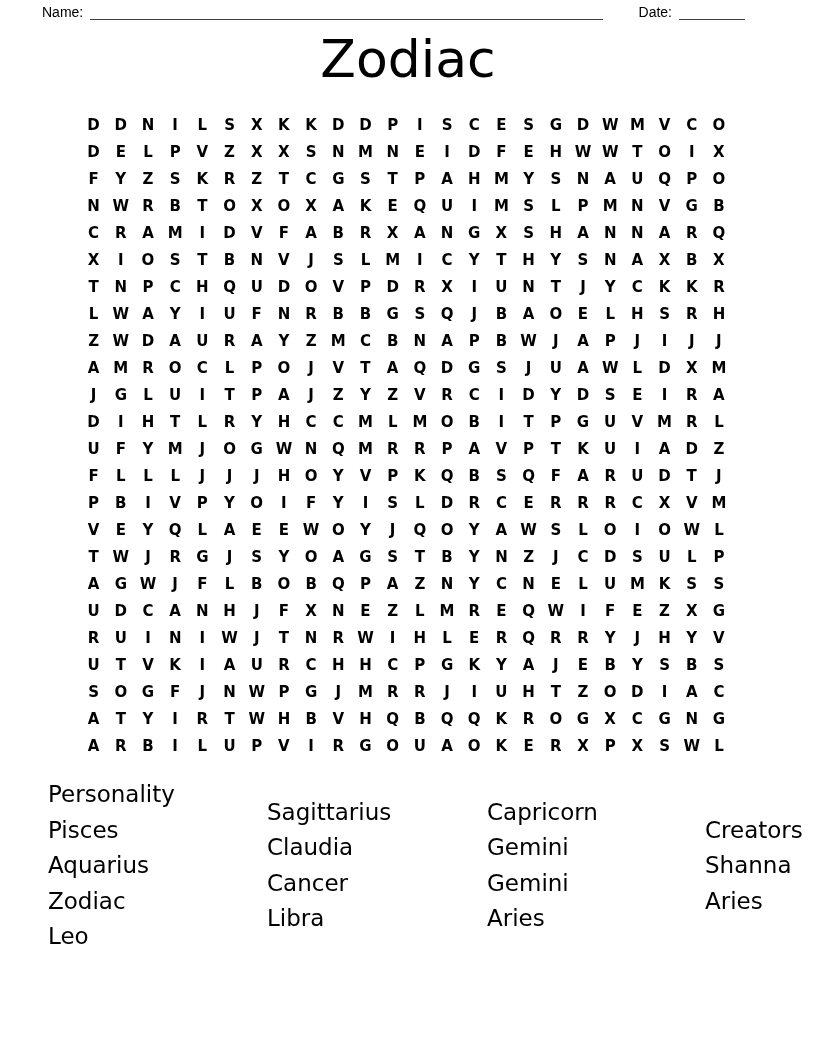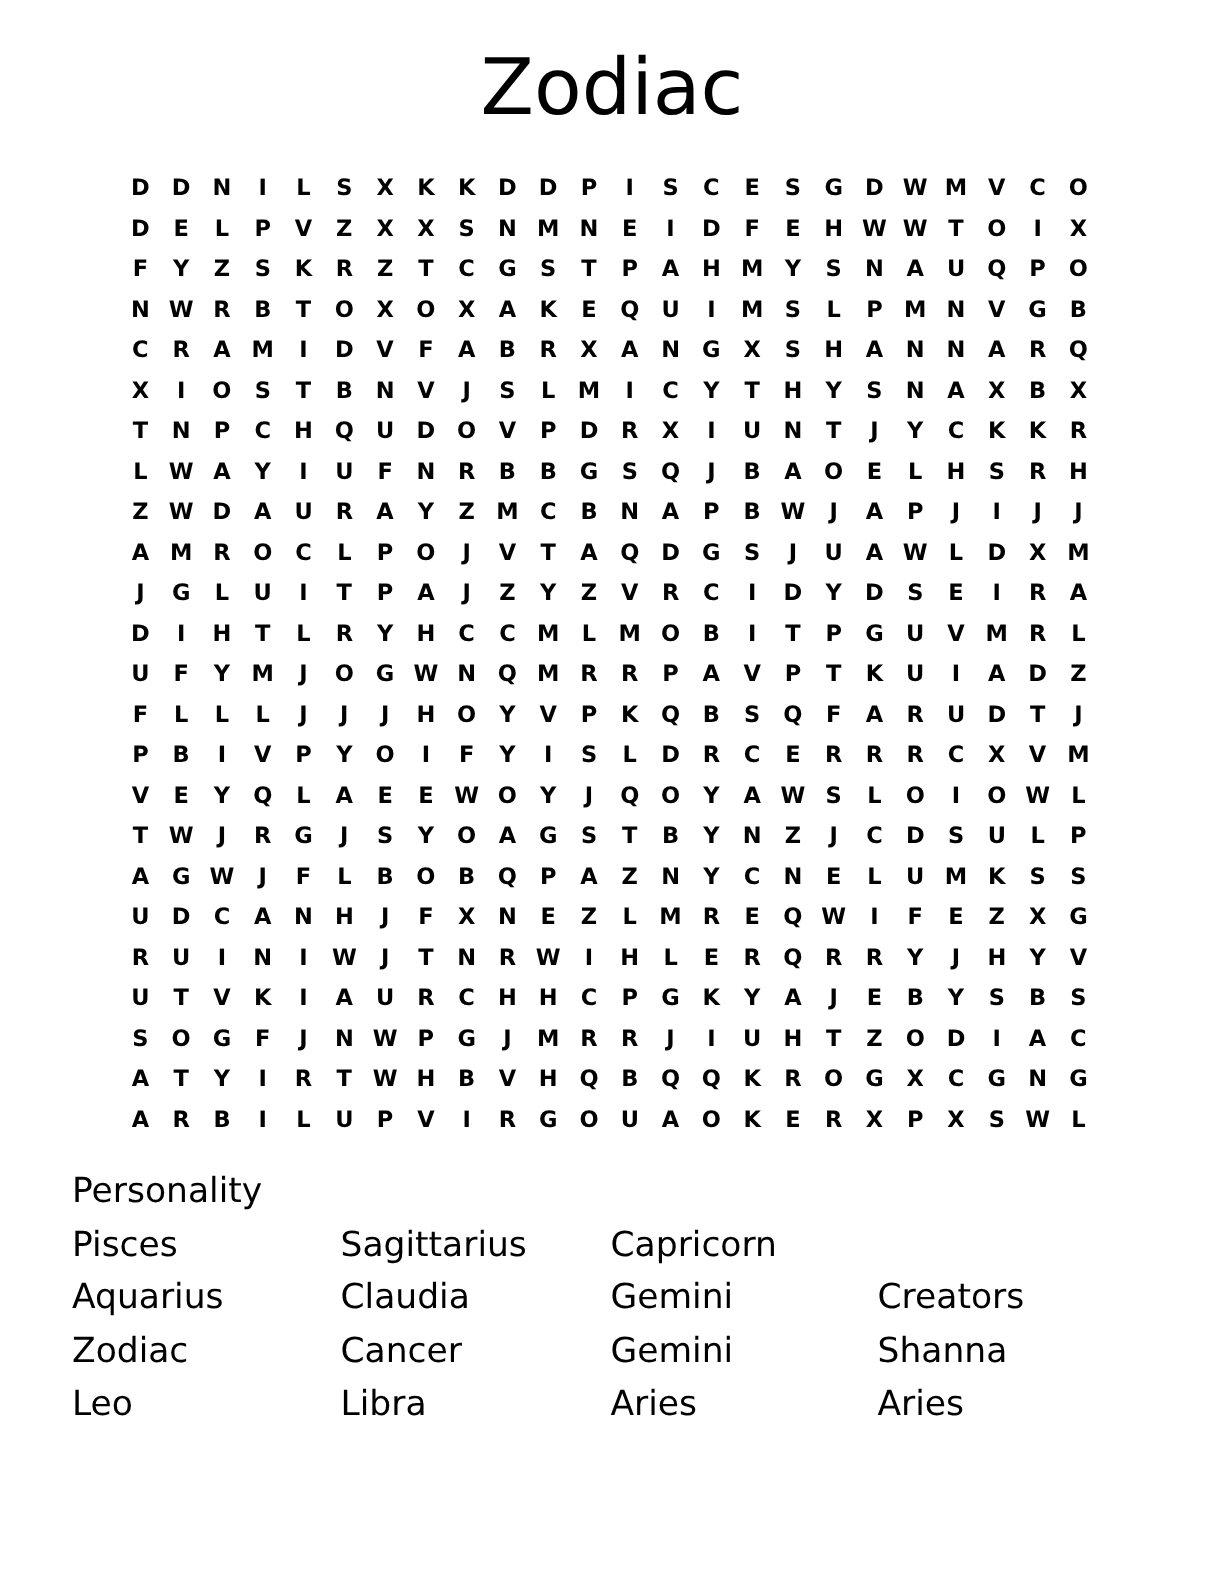"Name:" div.header { html: none -> <div> <span>Name:</span> <span></span> <span>Date:</span> <span></span> </div> }
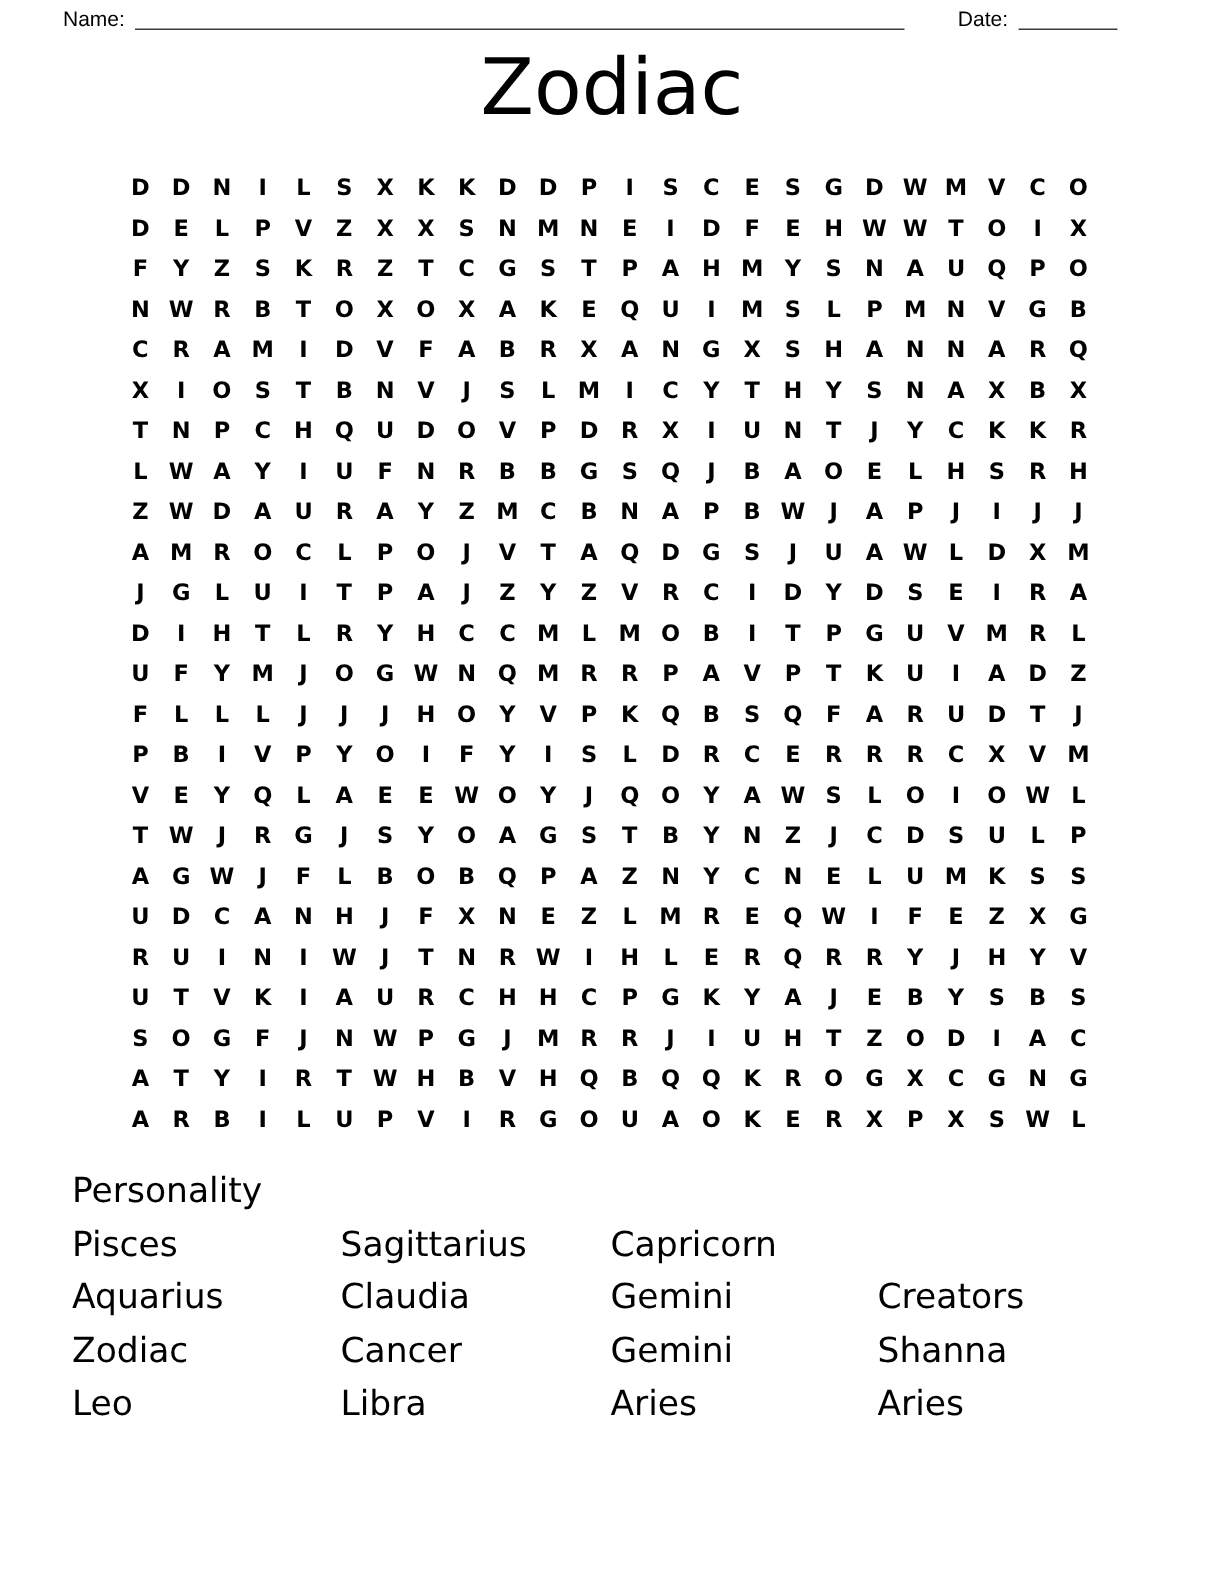"Personality" .words { align-items: flex-end -> center; gap: none -> 40px }
